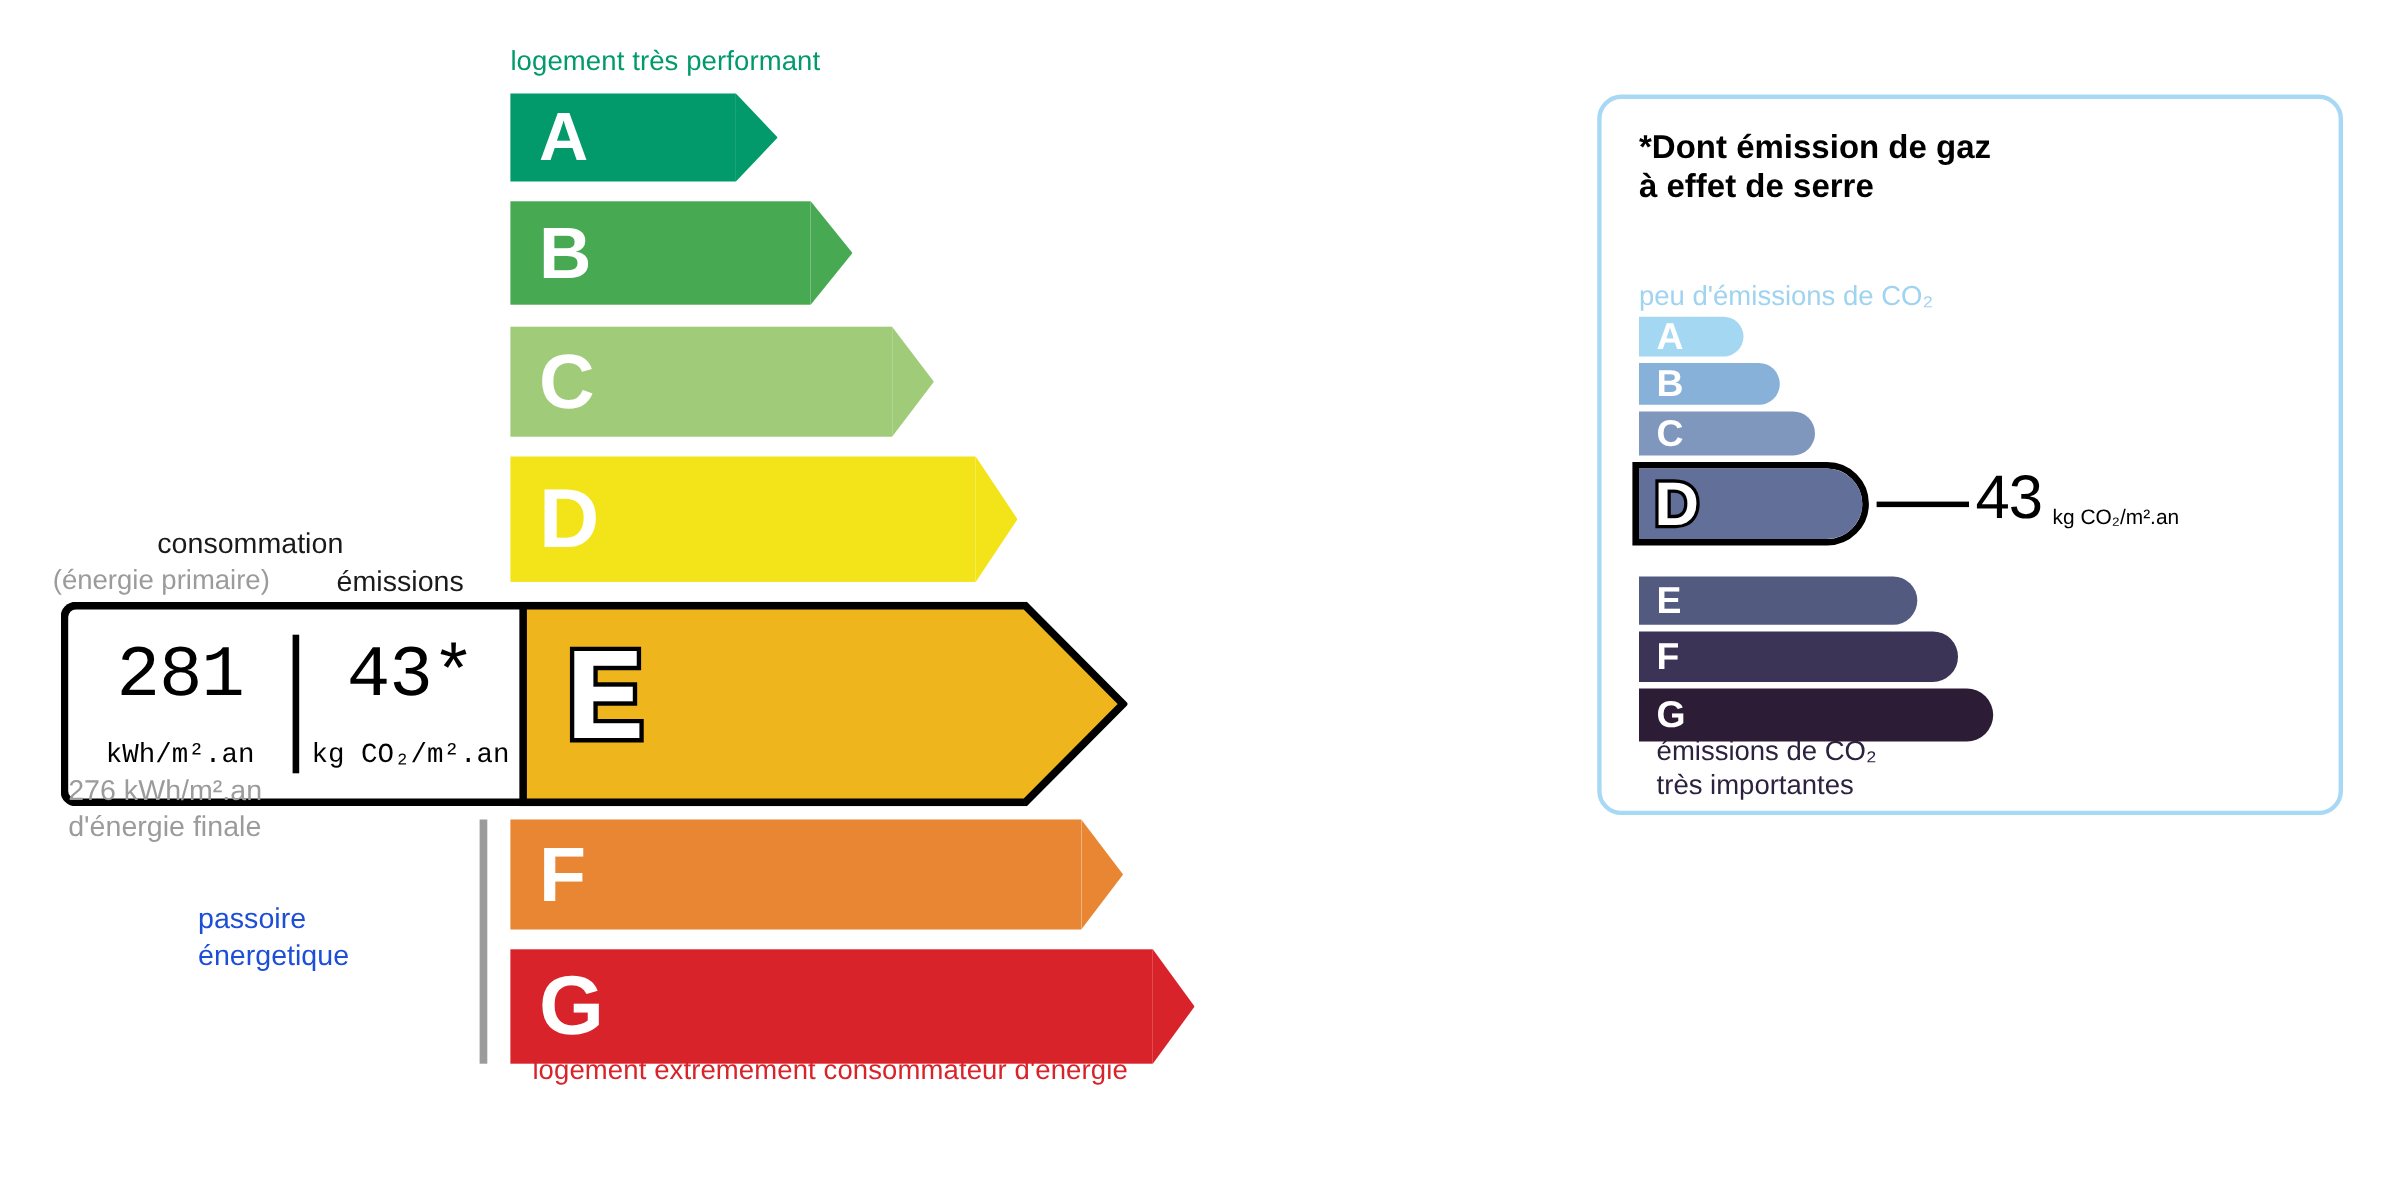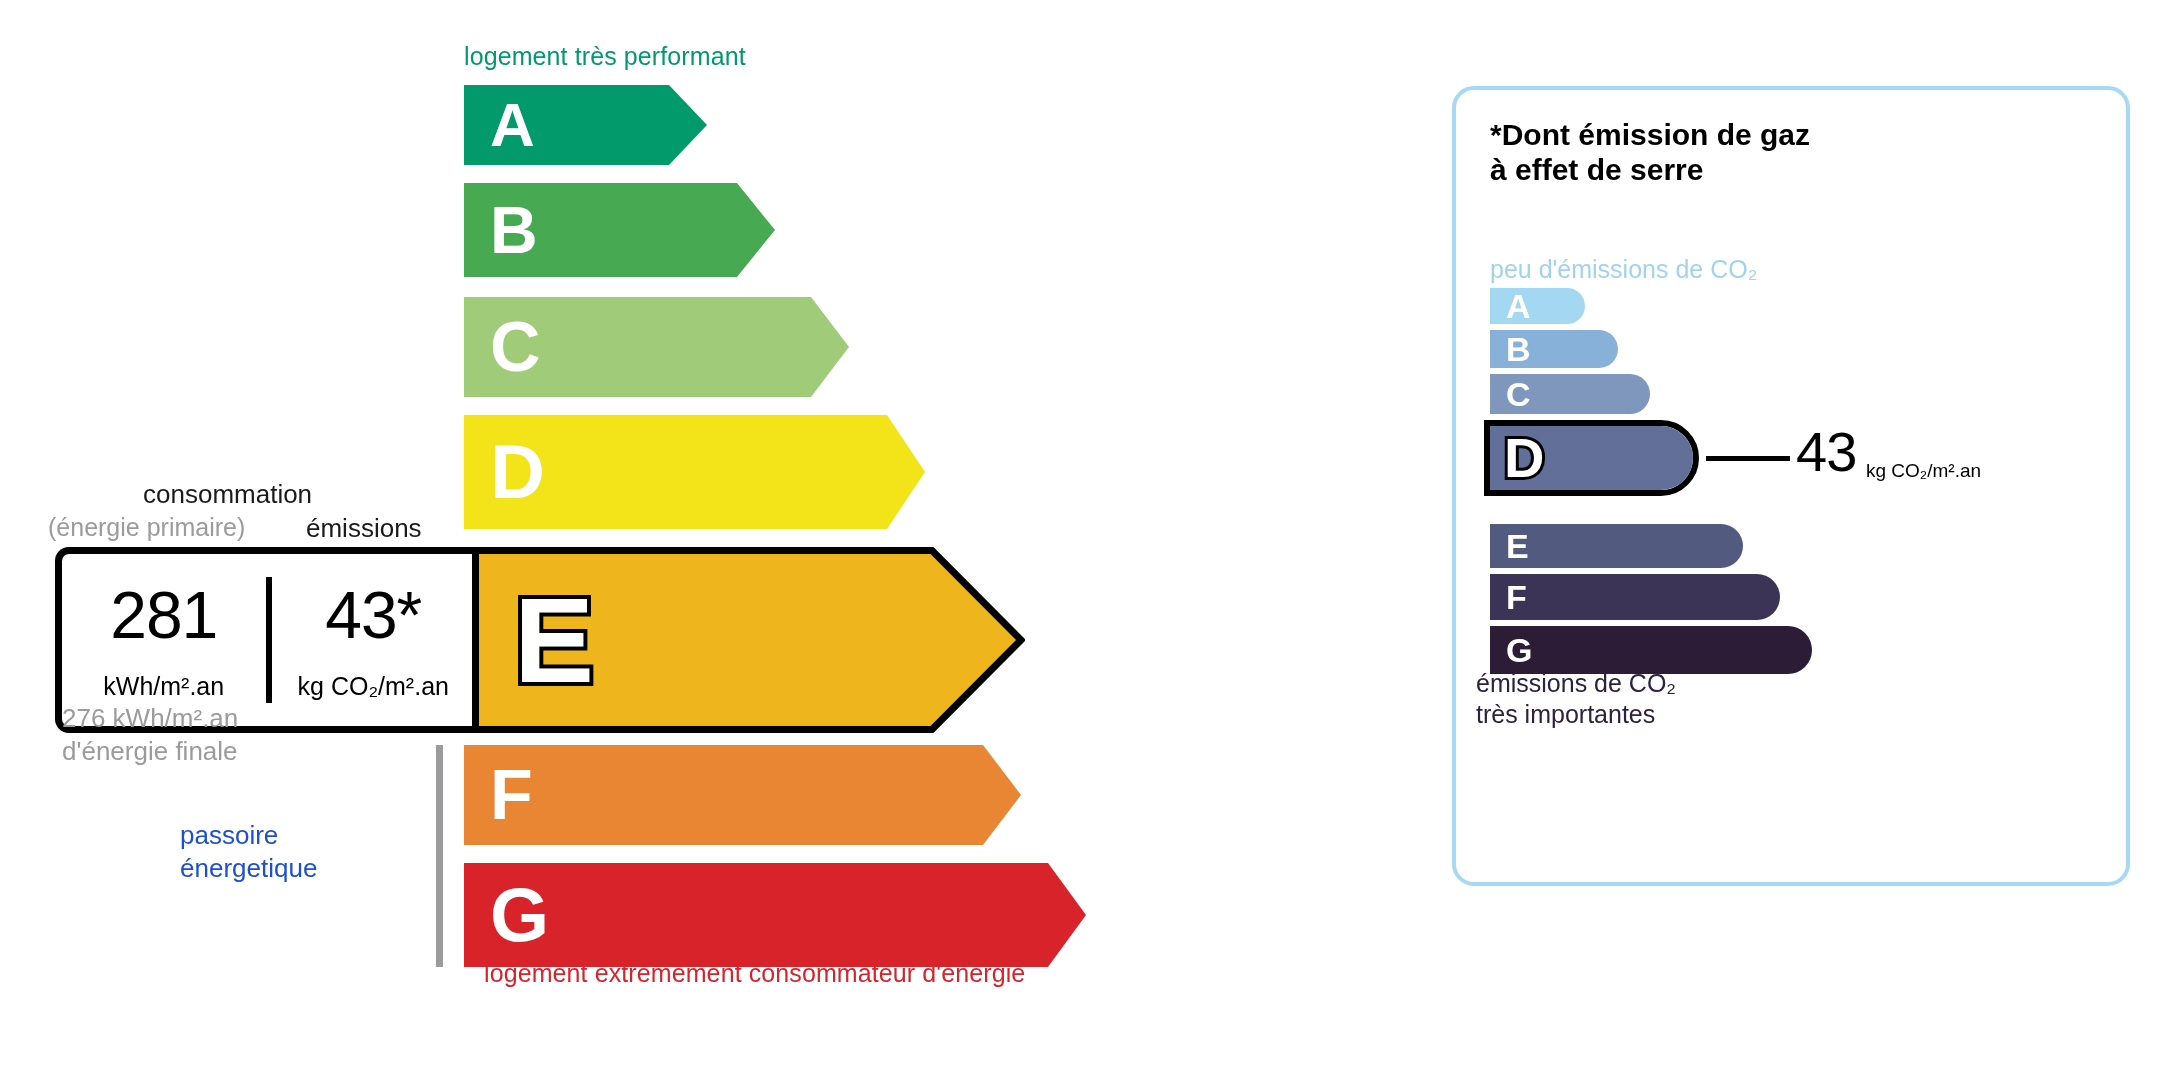"*Dont émission de gaz" #co2-panel { height: 800px -> 655px }
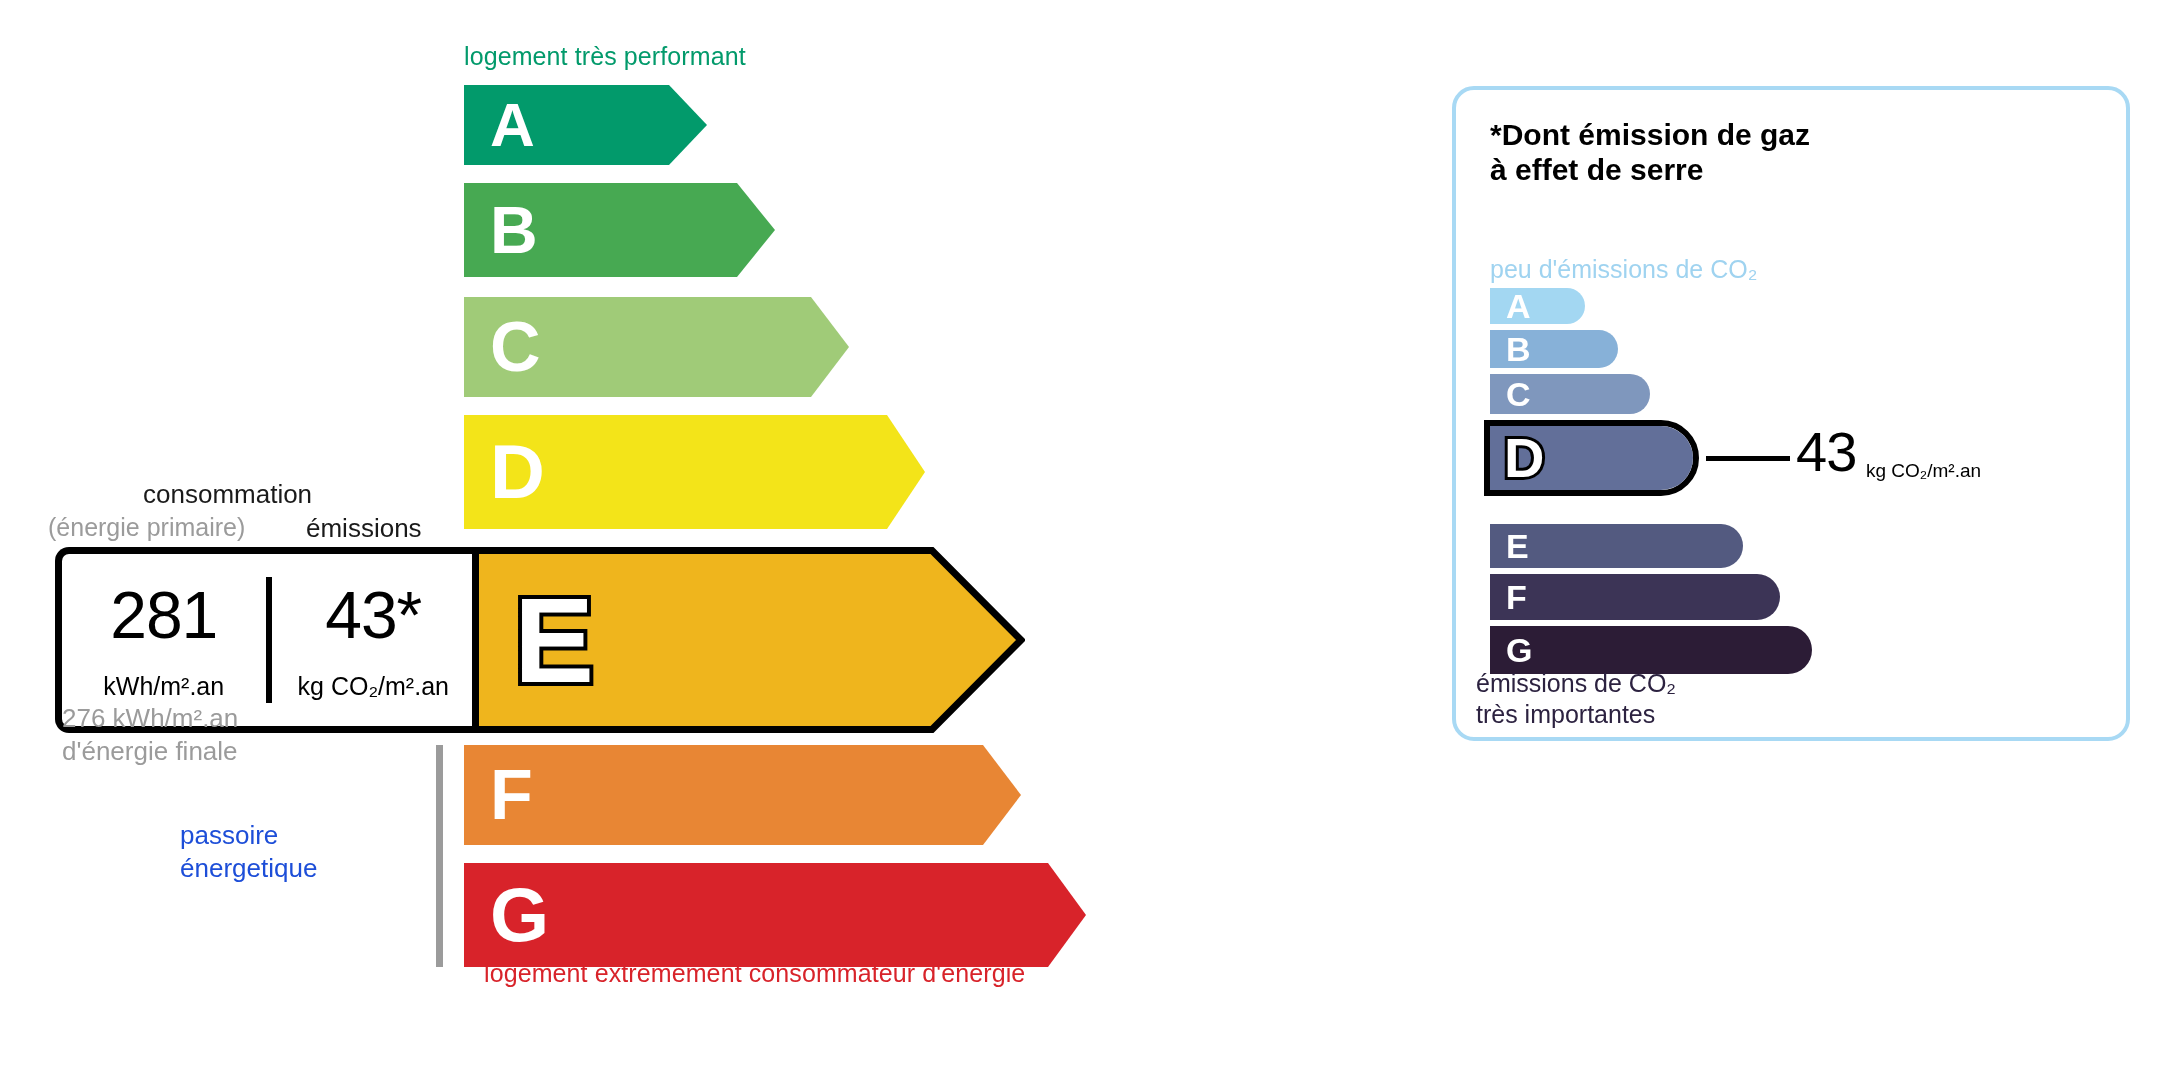"281" #energy-highlight-row { font-family: none -> Liberation Mono, monospace }
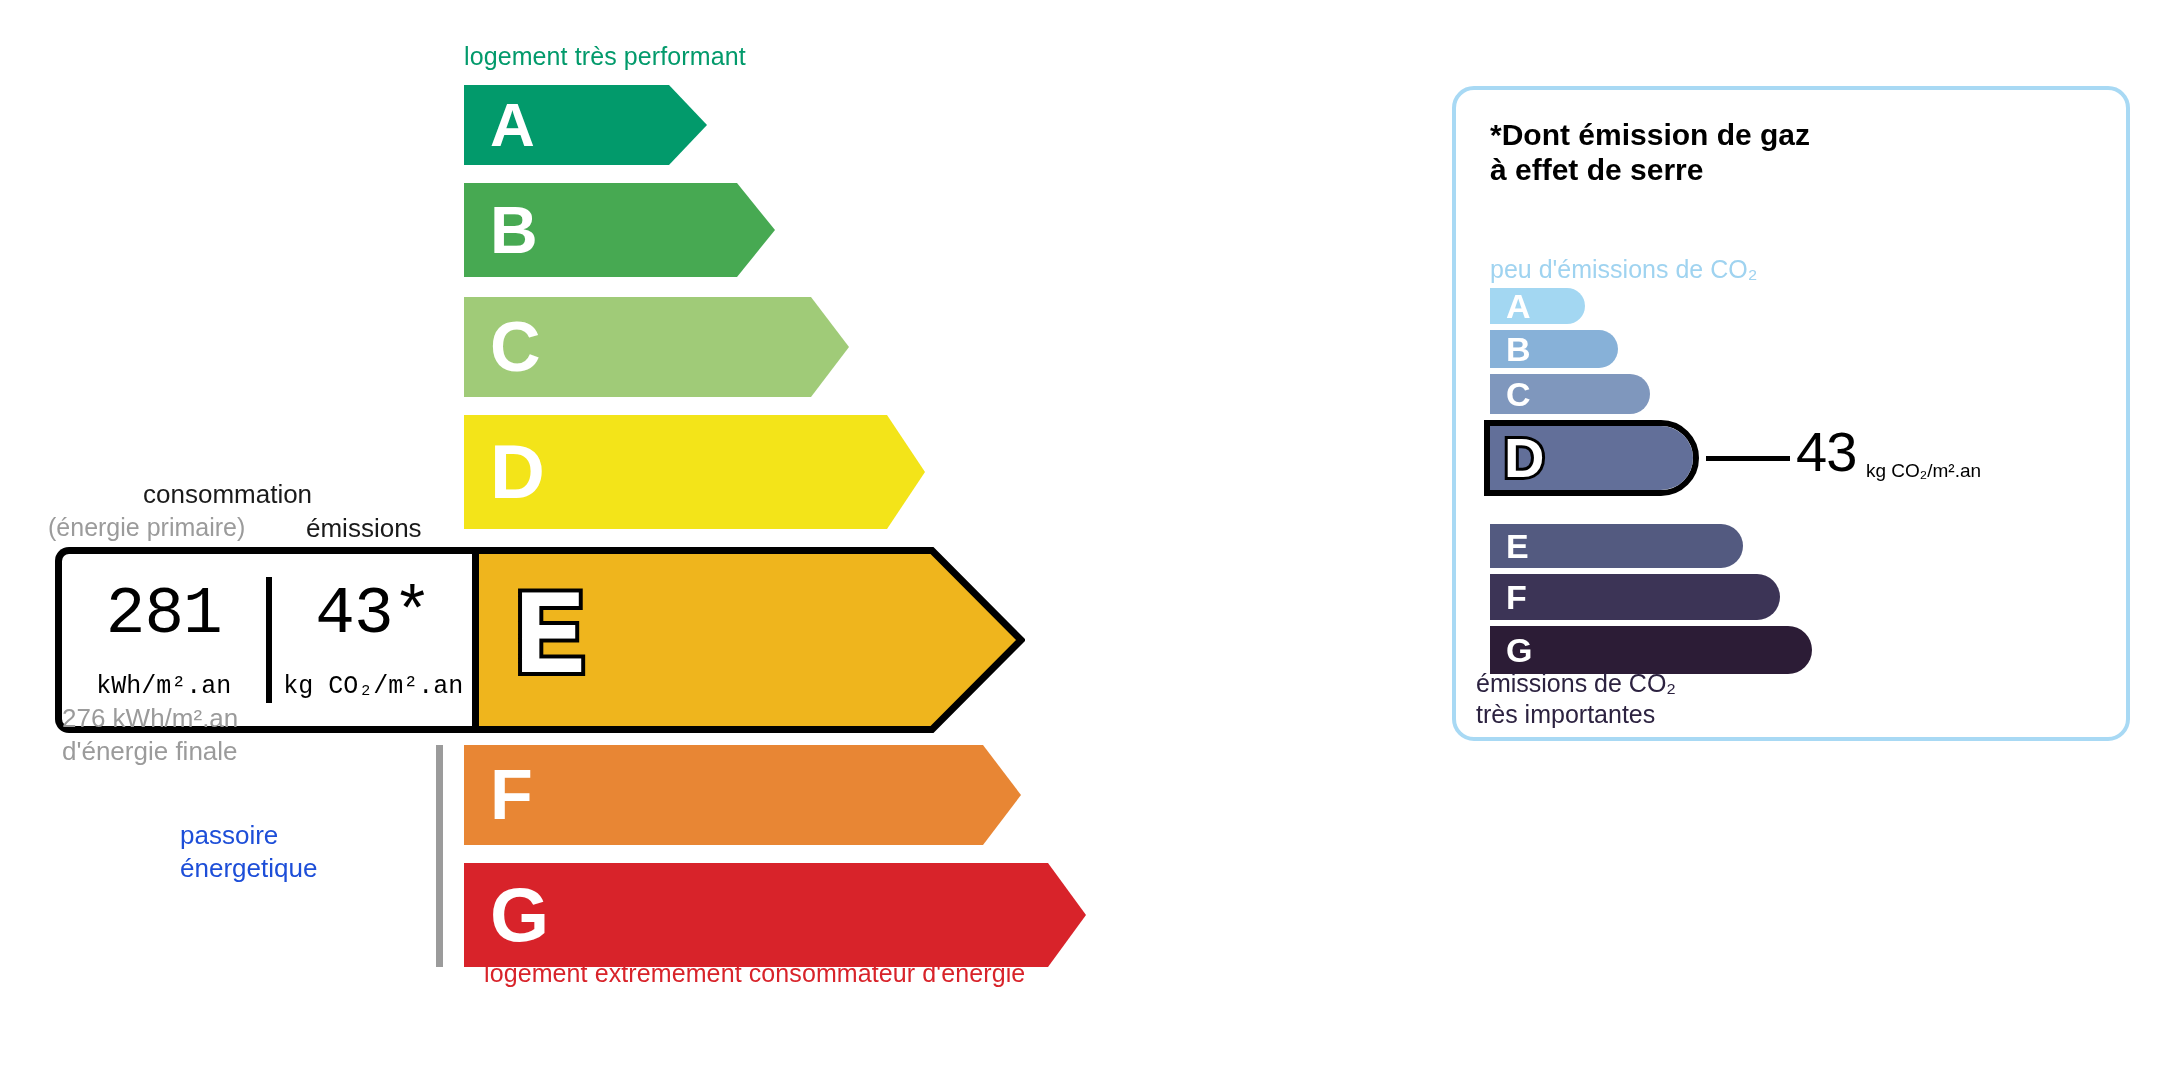"émissions de CO₂" #co2-bottom-caption { left: 20px -> 50px }
